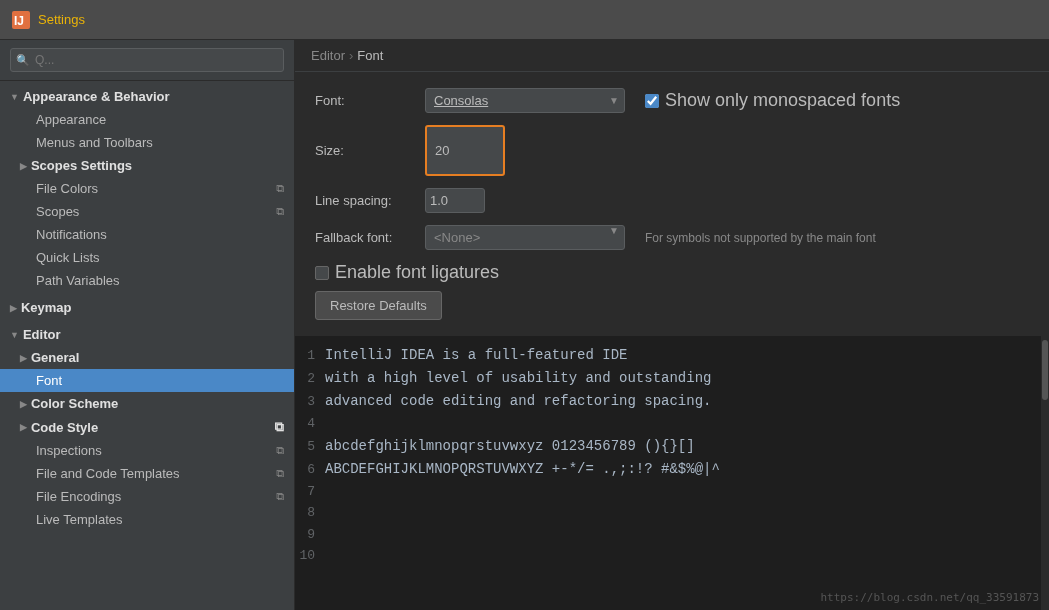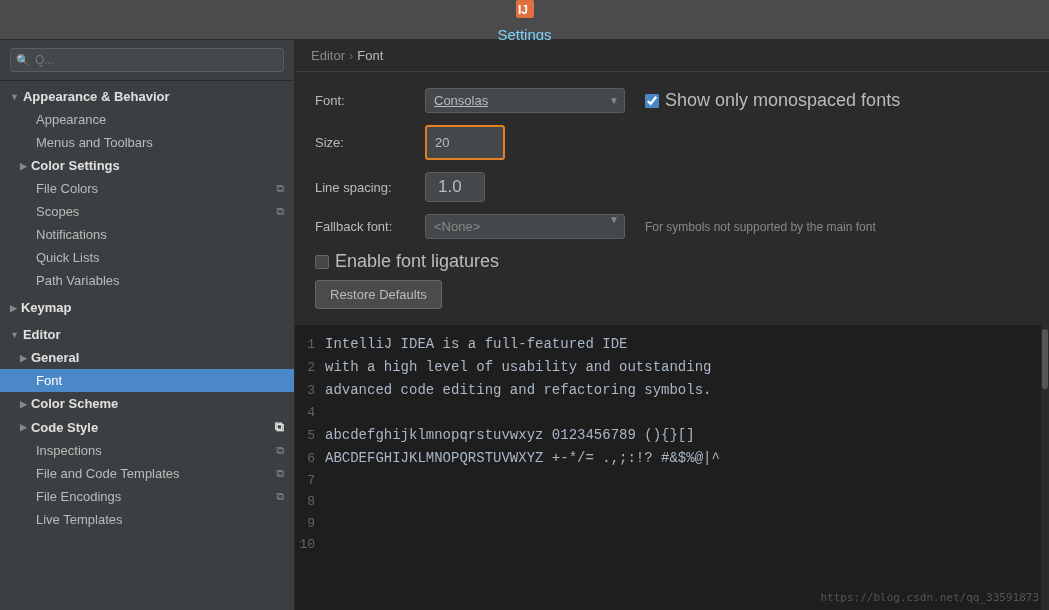"IJ" .title-bar { flex-direction: column -> none }
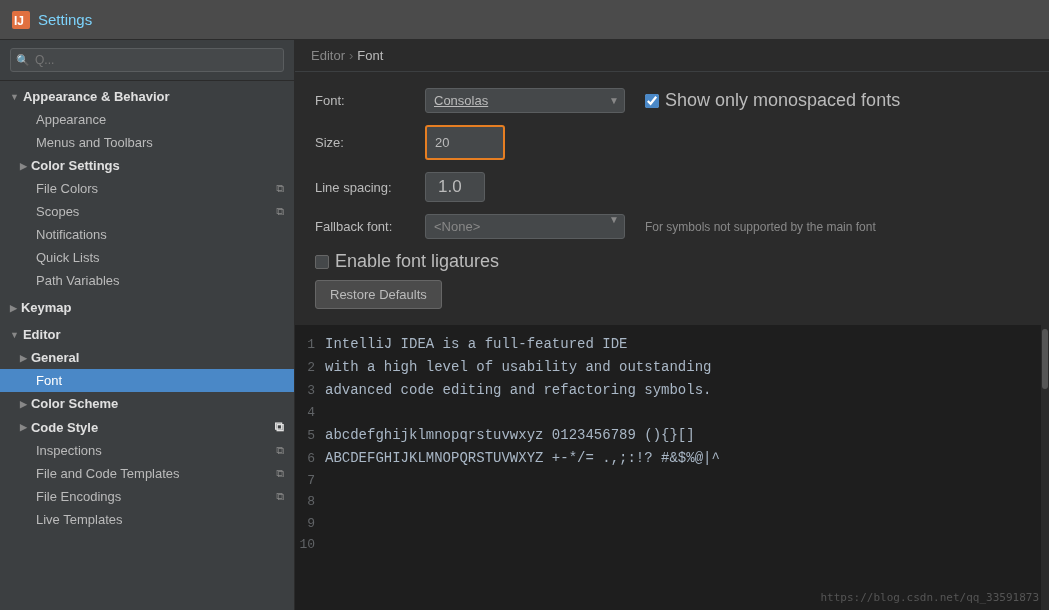"Settings" .title-bar-text { color: #7dd3fc -> #eab308; font-size: 15px -> 13px }
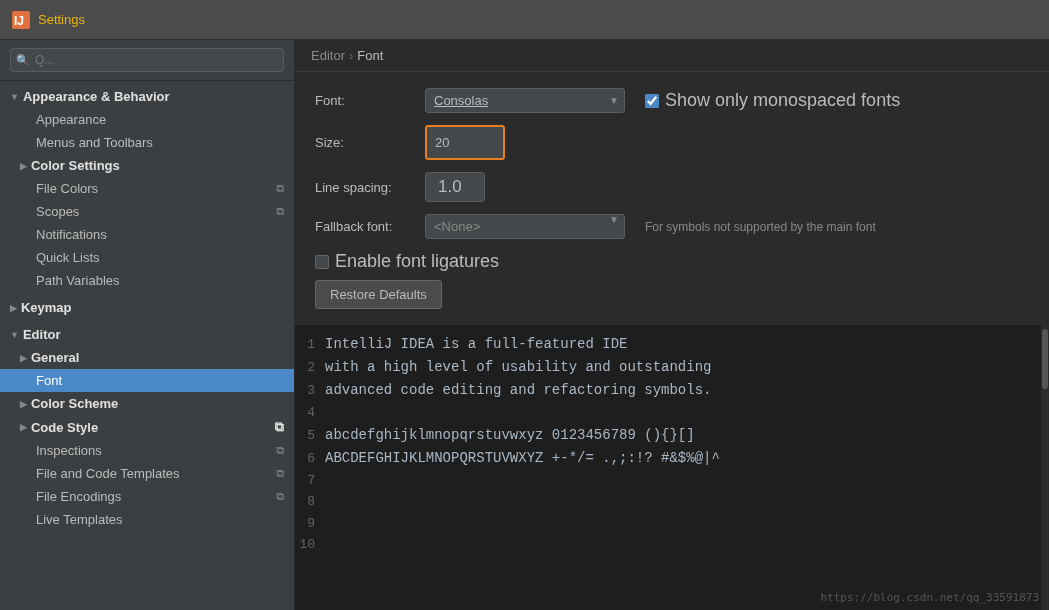"20" .size-input { padding: 8px 8px -> 16px 8px }
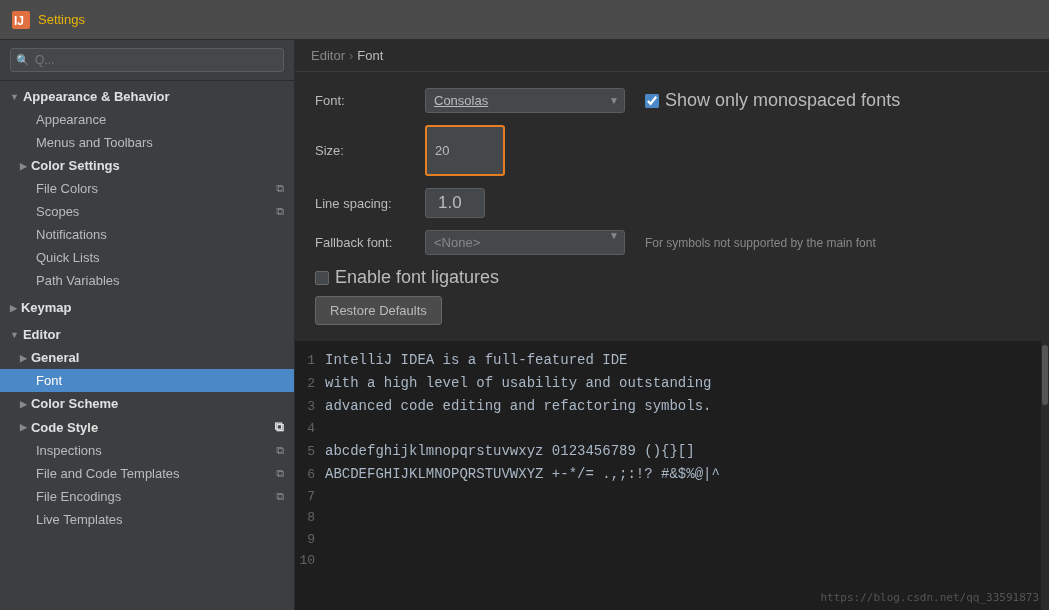"Color Settings" span { text: Color -> Scopes }
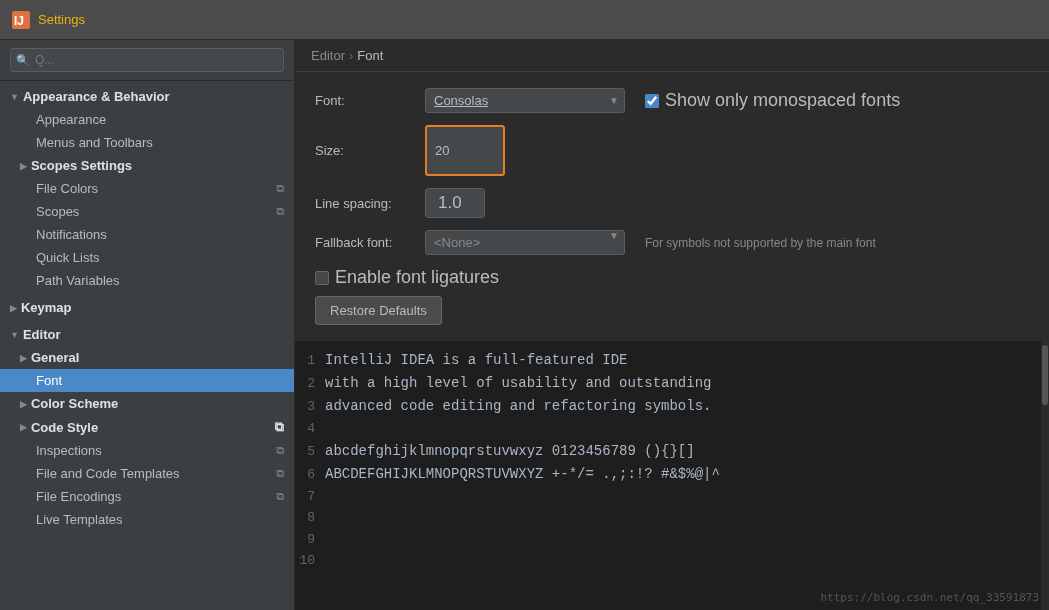"1.0" .line-spacing-input { font-size: 17px -> 13px; padding: 4px 12px -> 4px 4px }
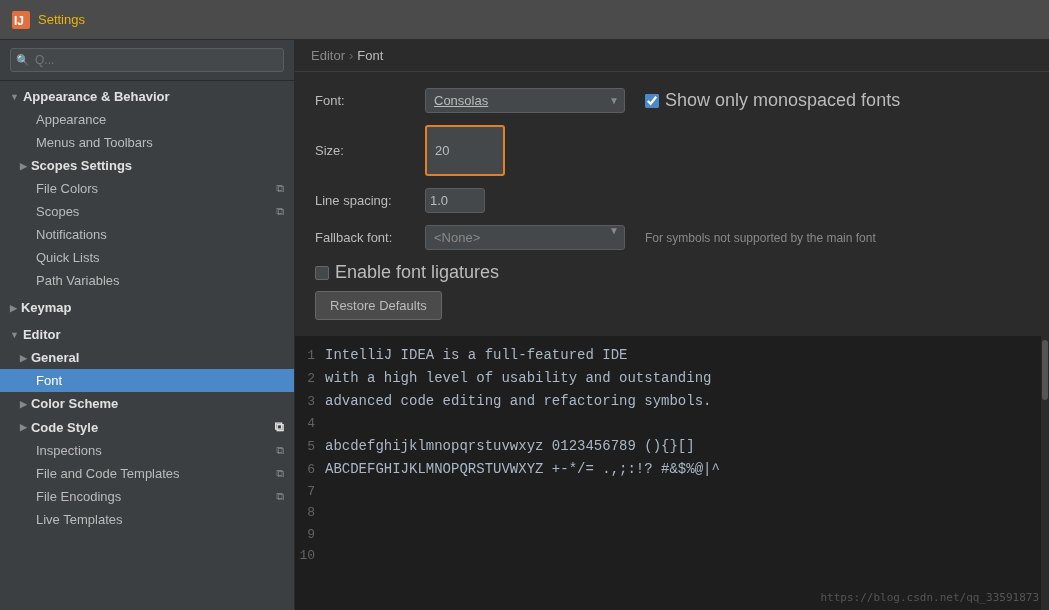"advanced code editing and refactoring" span.line-content { text: symbols -> spacing }
